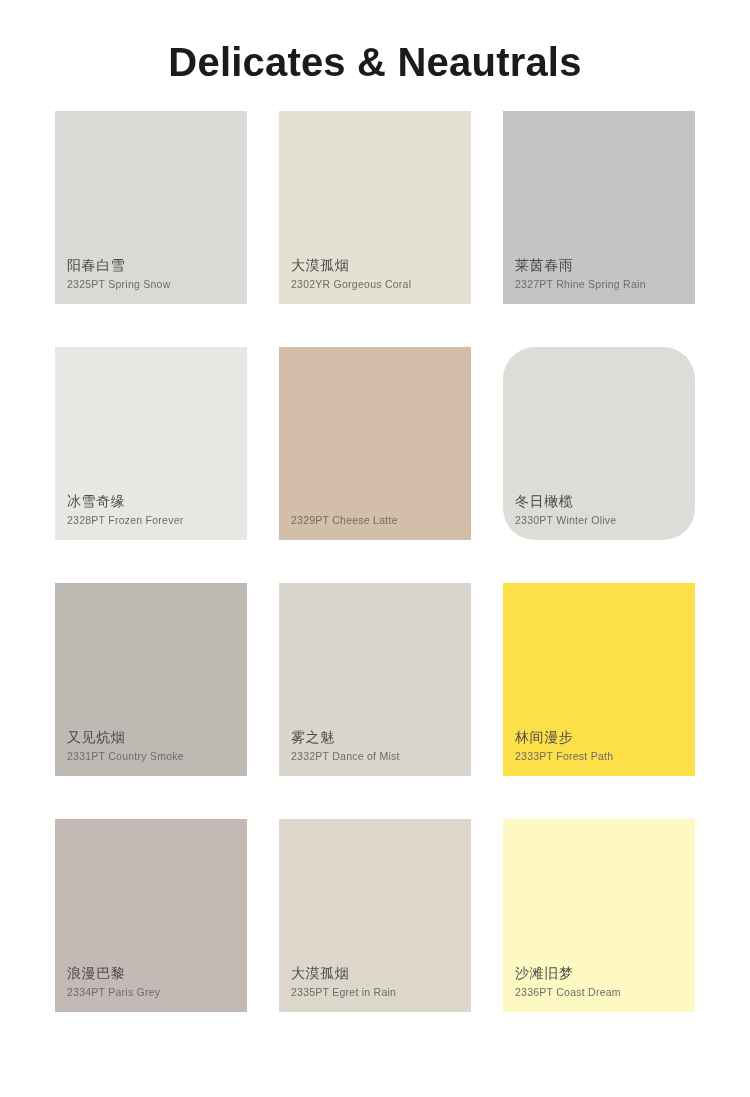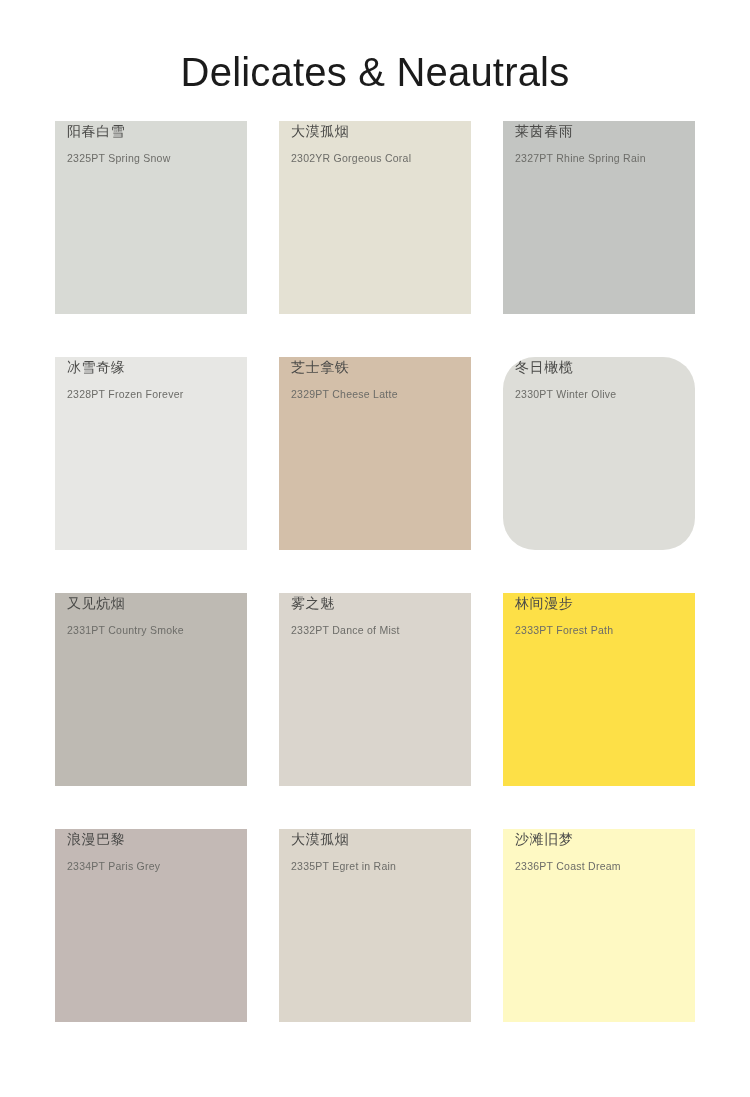"Delicates & Neautrals" .page-title { font-weight: 400 -> 700; padding-top: 48px -> 38px }
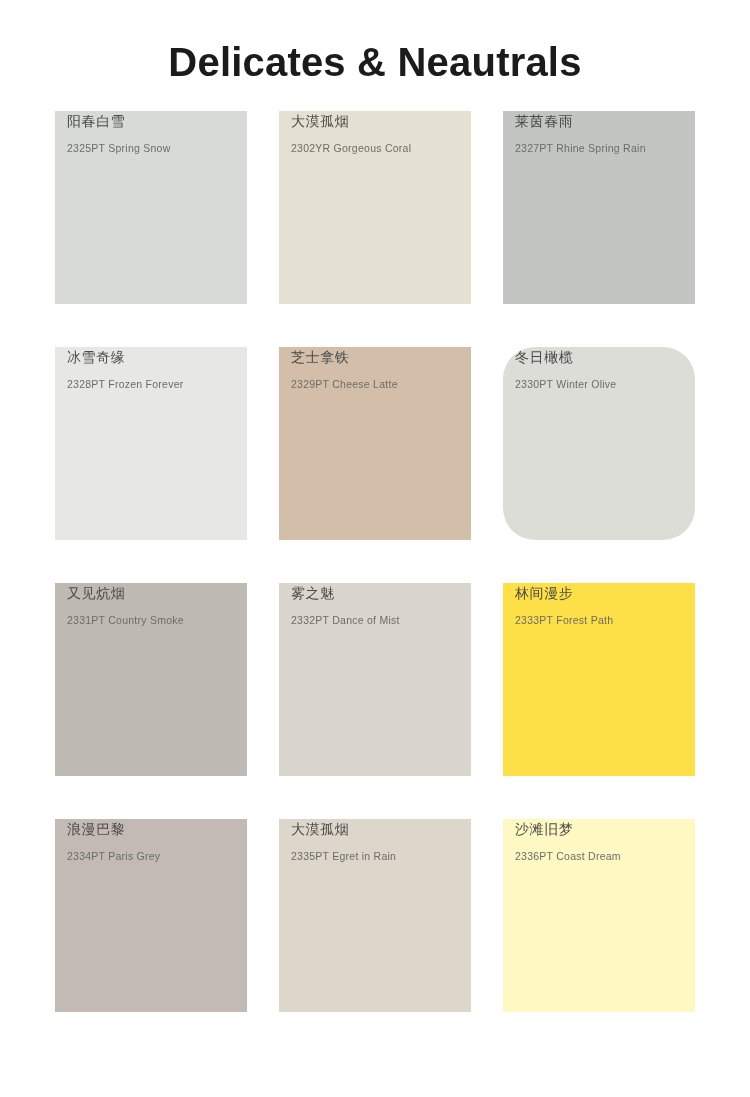"阳春白雪" .swatch { gap: 8px -> none; justify-content: none -> flex-end }
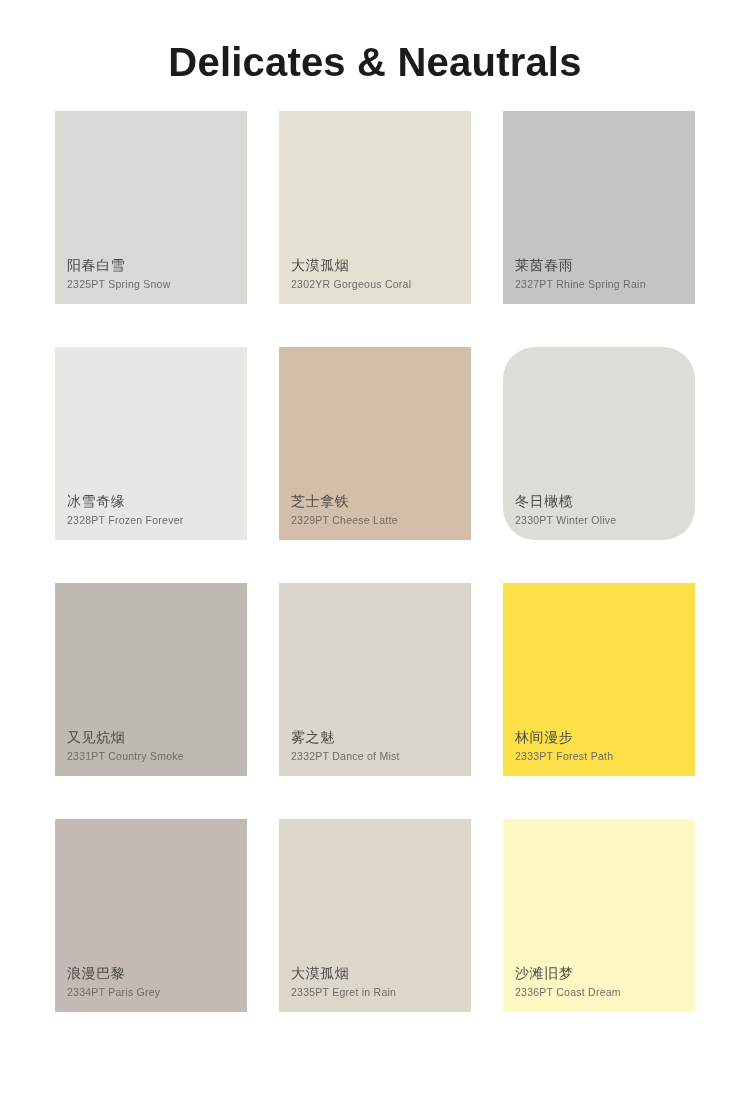"芝士拿铁" div.swatch-name-cn { html: <div>芝士拿铁</div> -> none }
